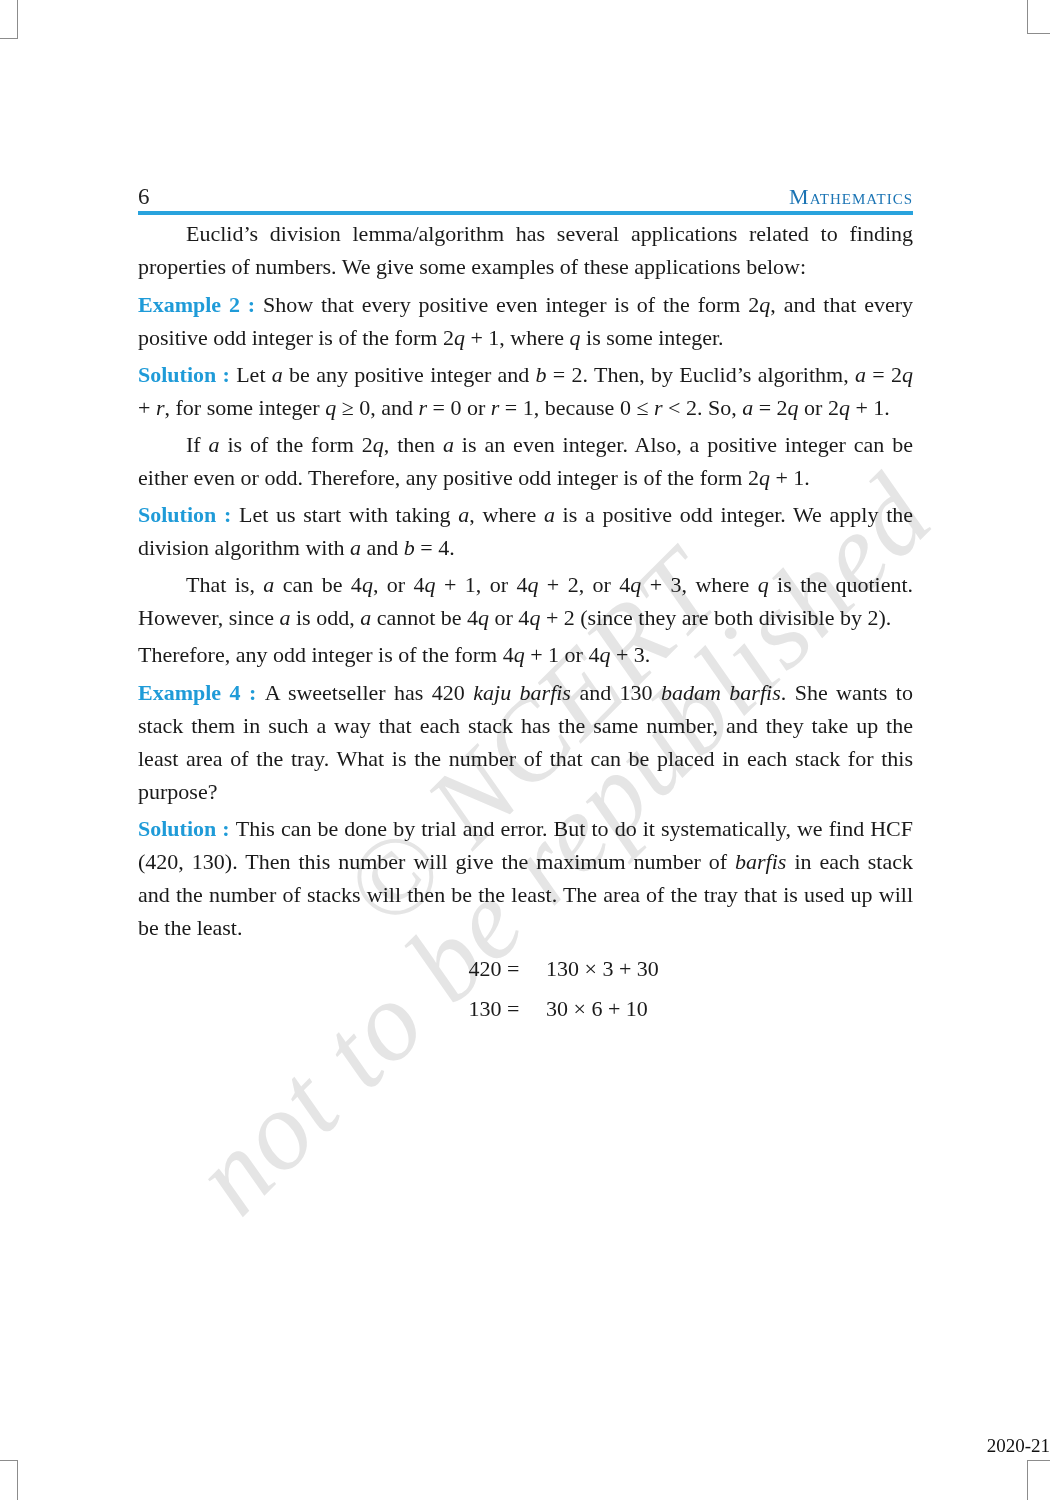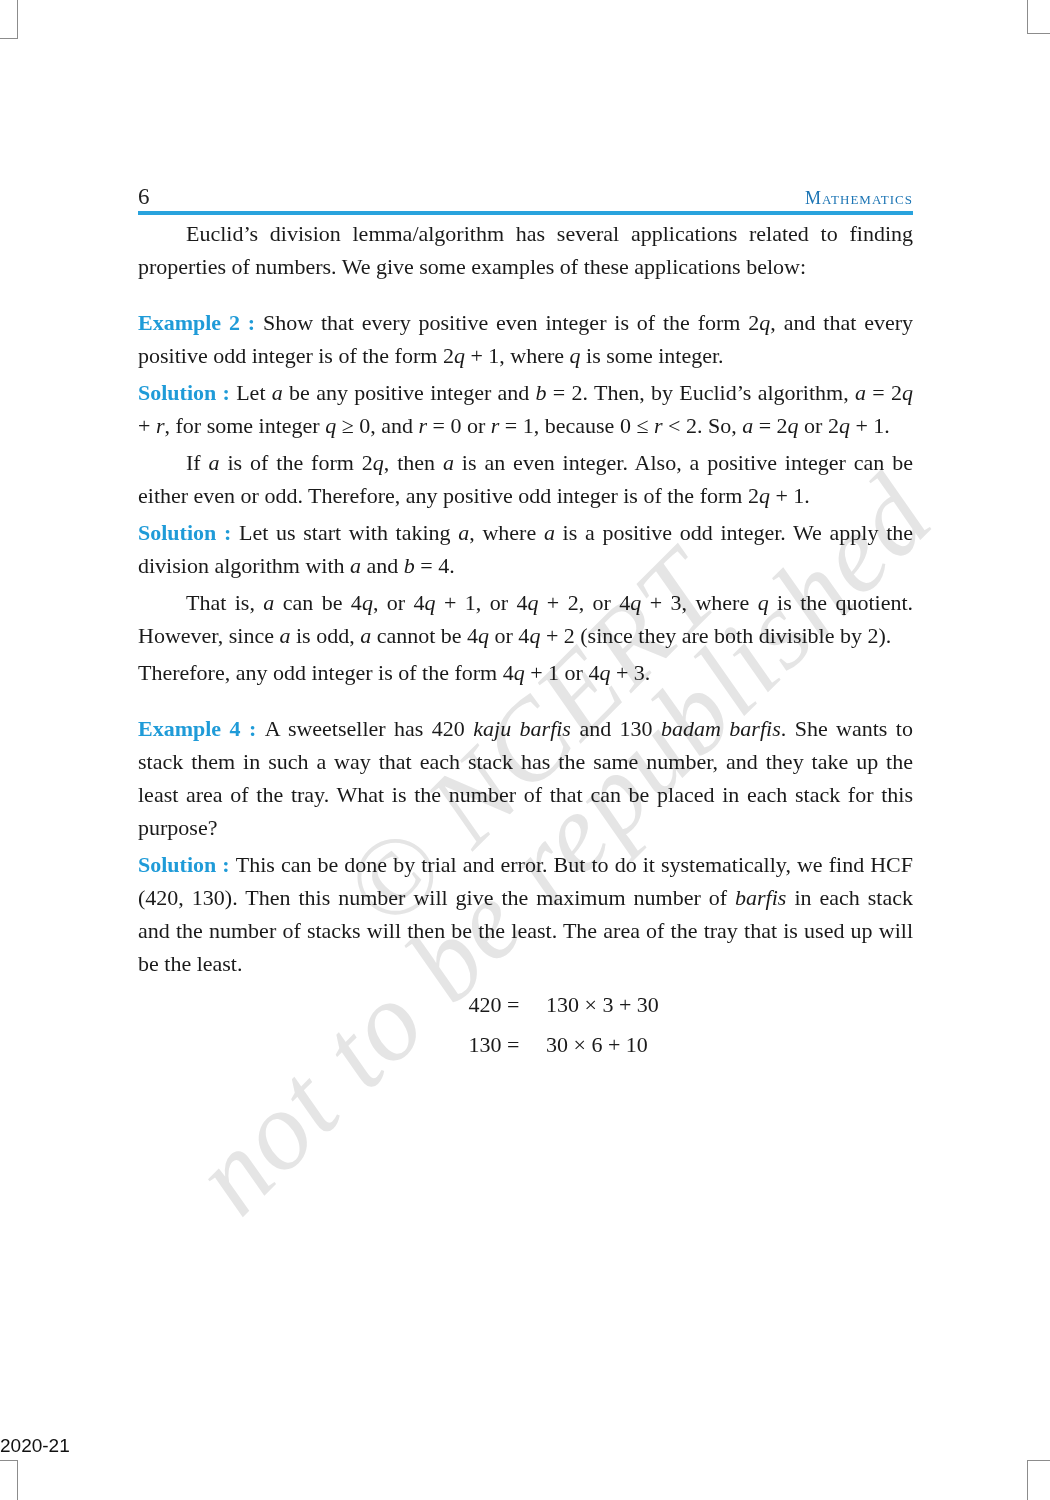"Mathematics" .header-title { font-size: 18px -> 22px }
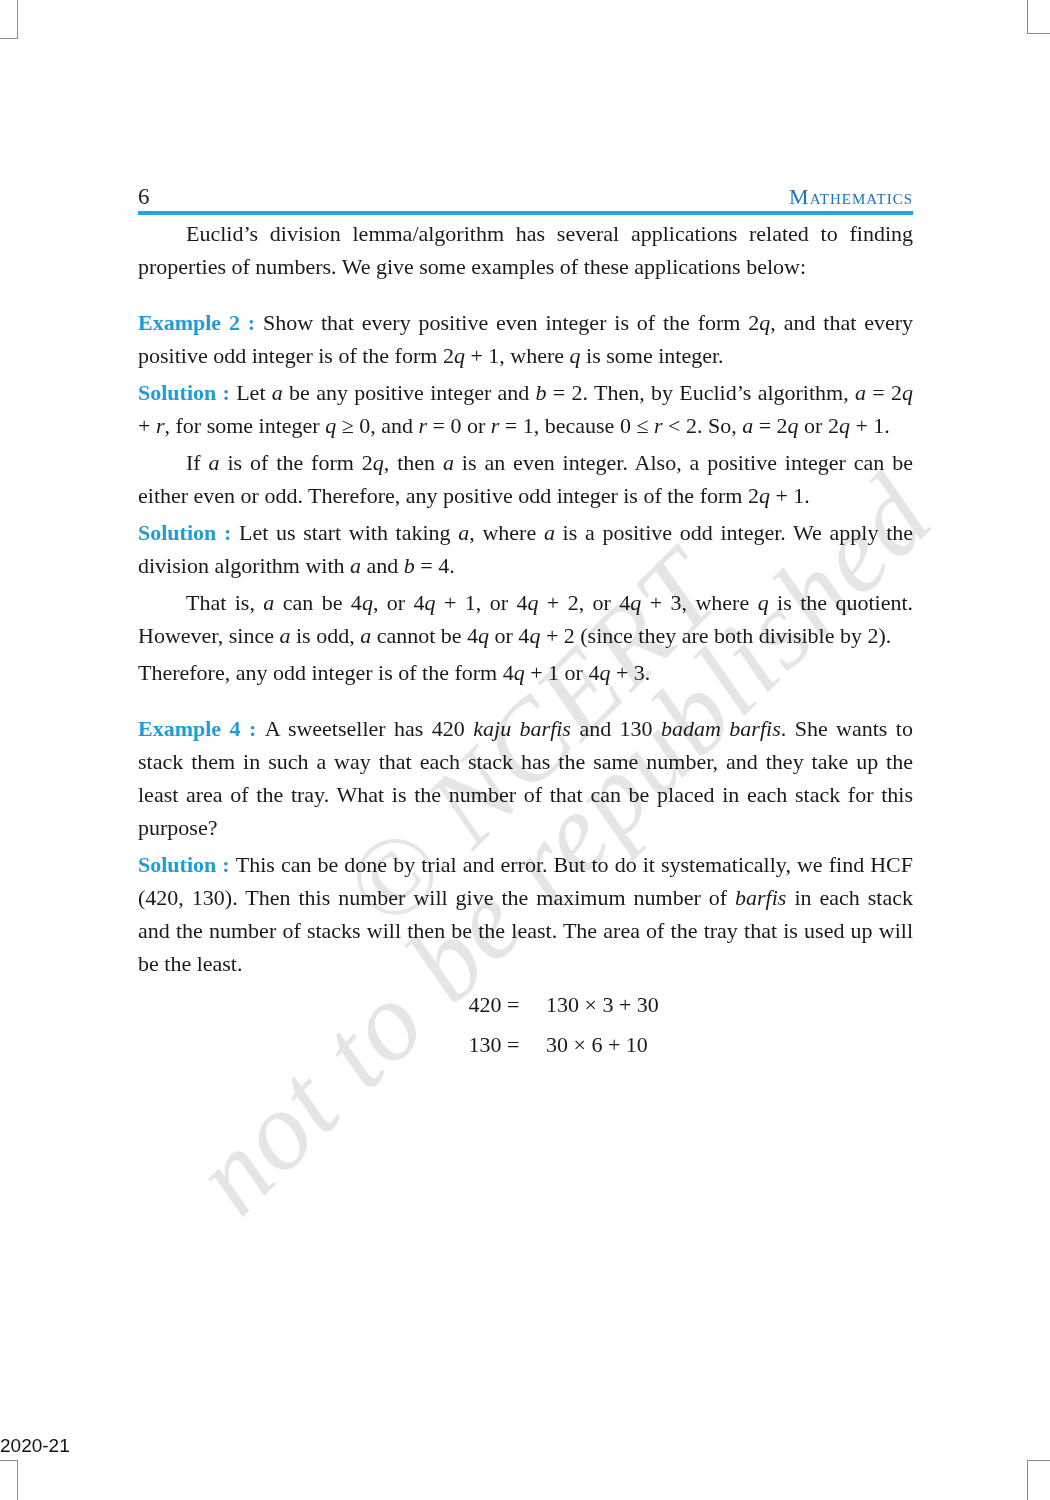"Example 2 : Show that" .para.space-before { margin-top: 23px -> 5px }
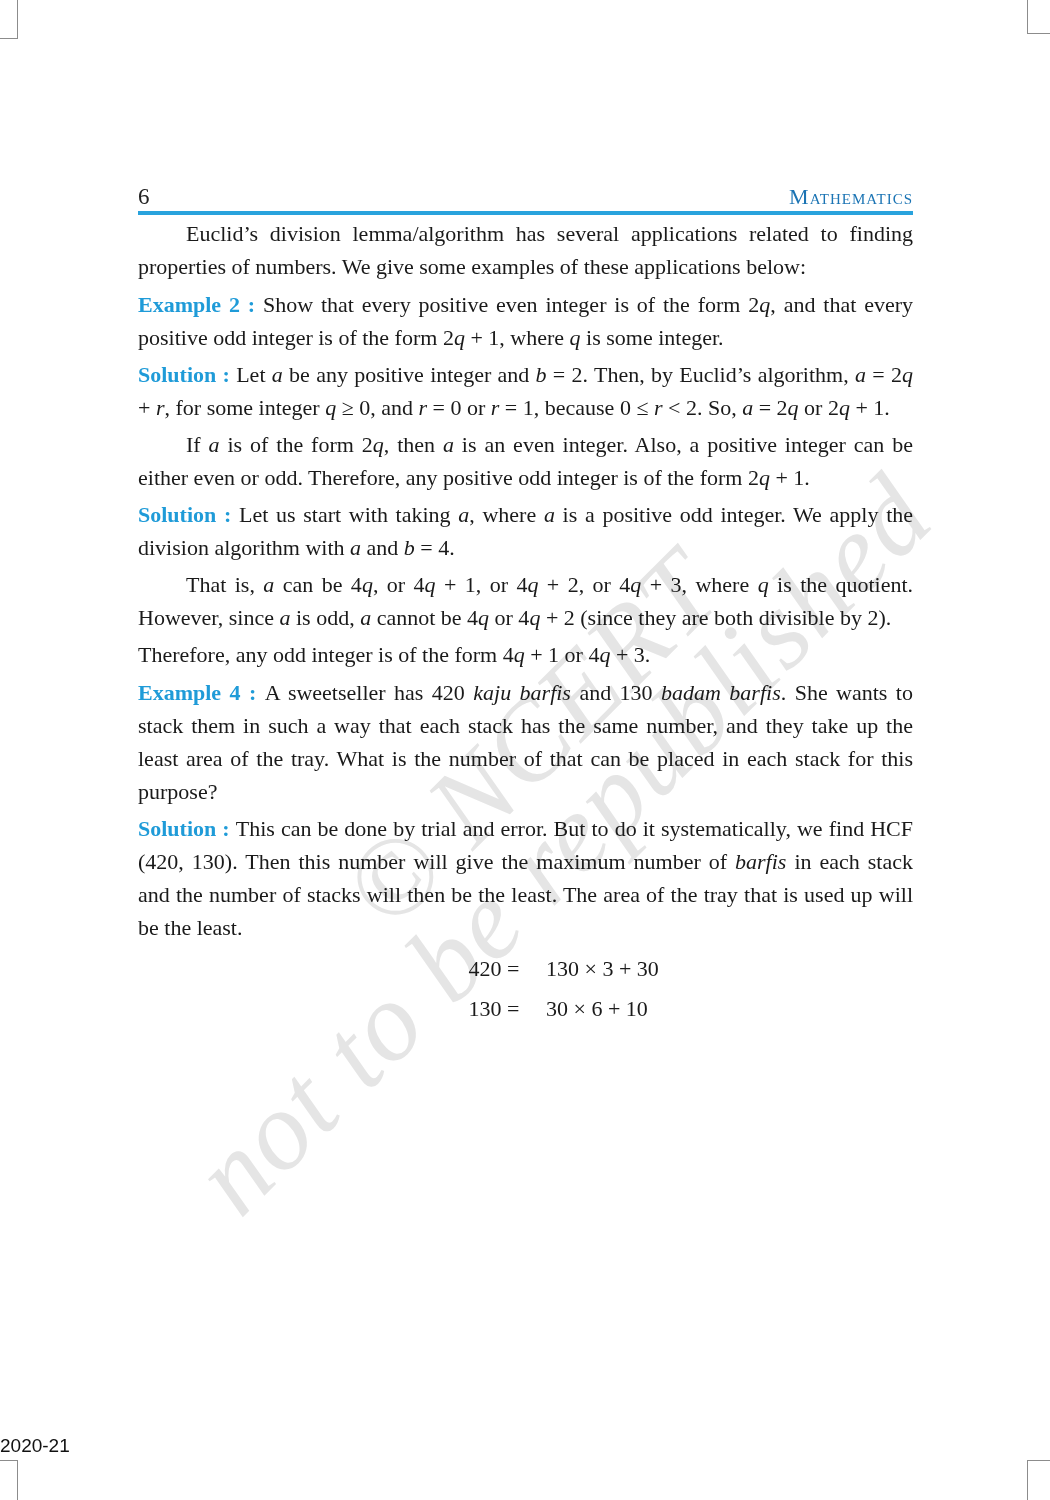"2020-21" .page-footer { font-family: Liberation Sans, sans-serif -> Liberation Serif, serif; text-align: left -> right }
